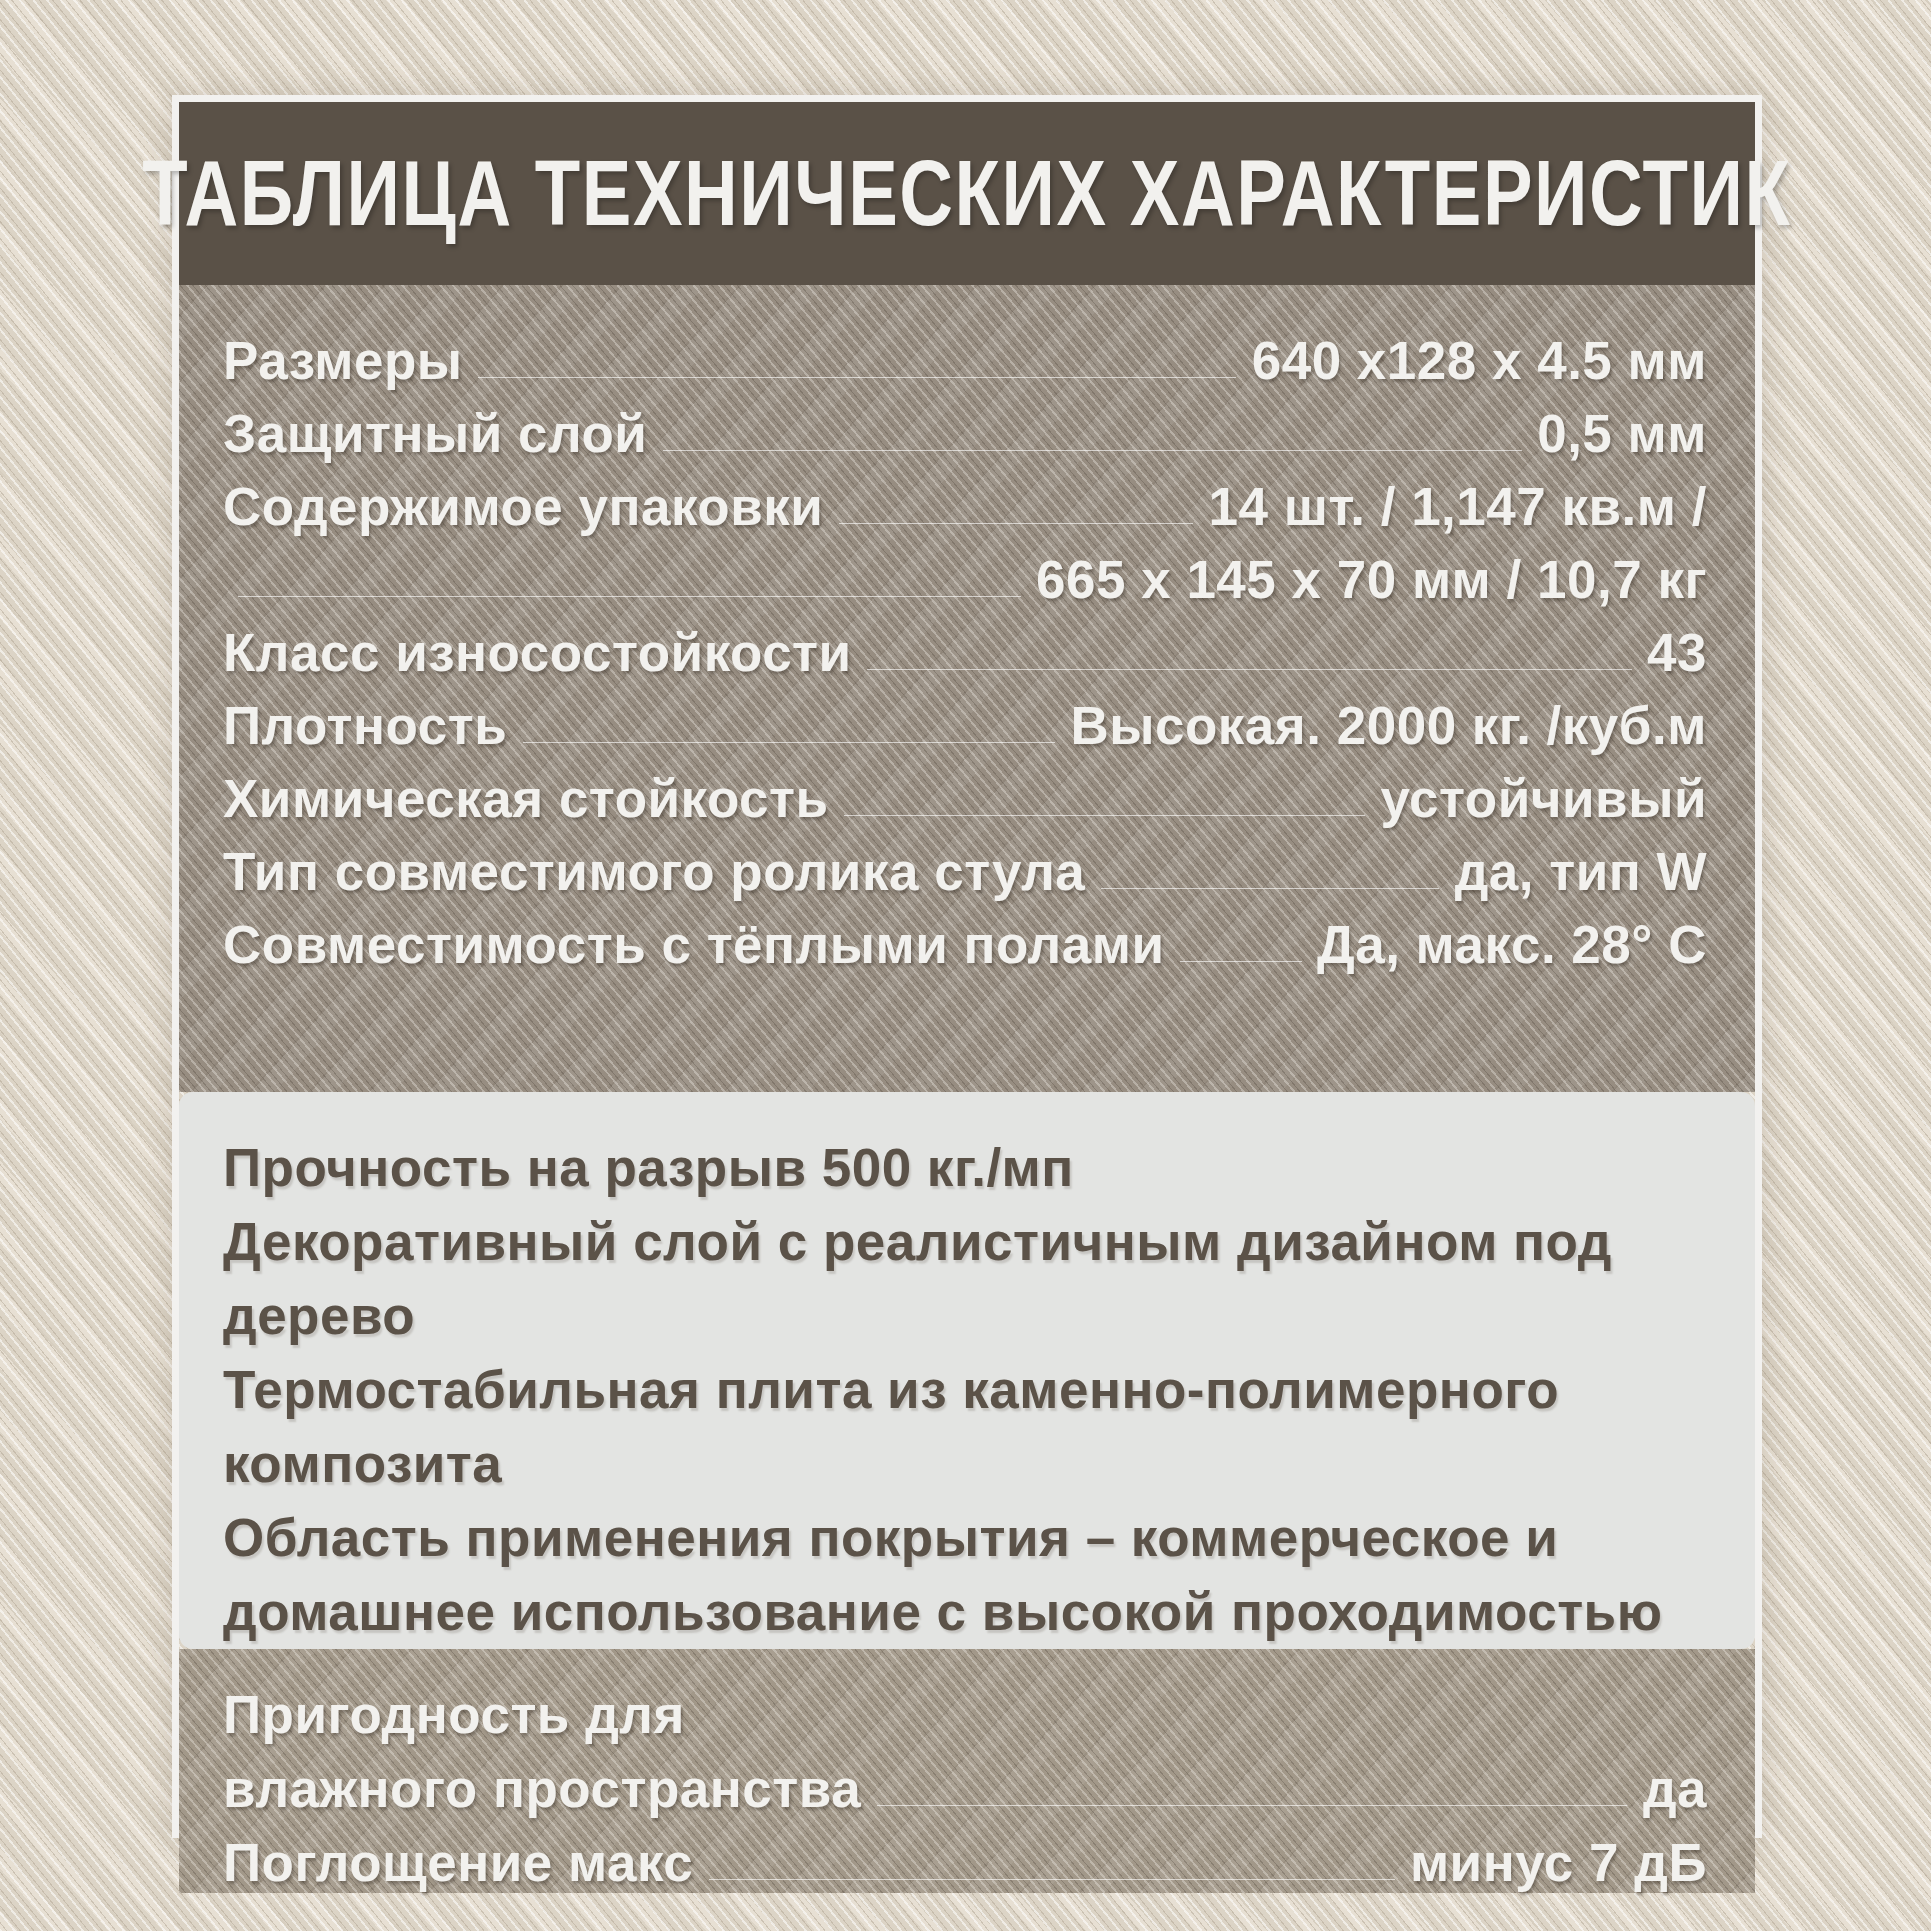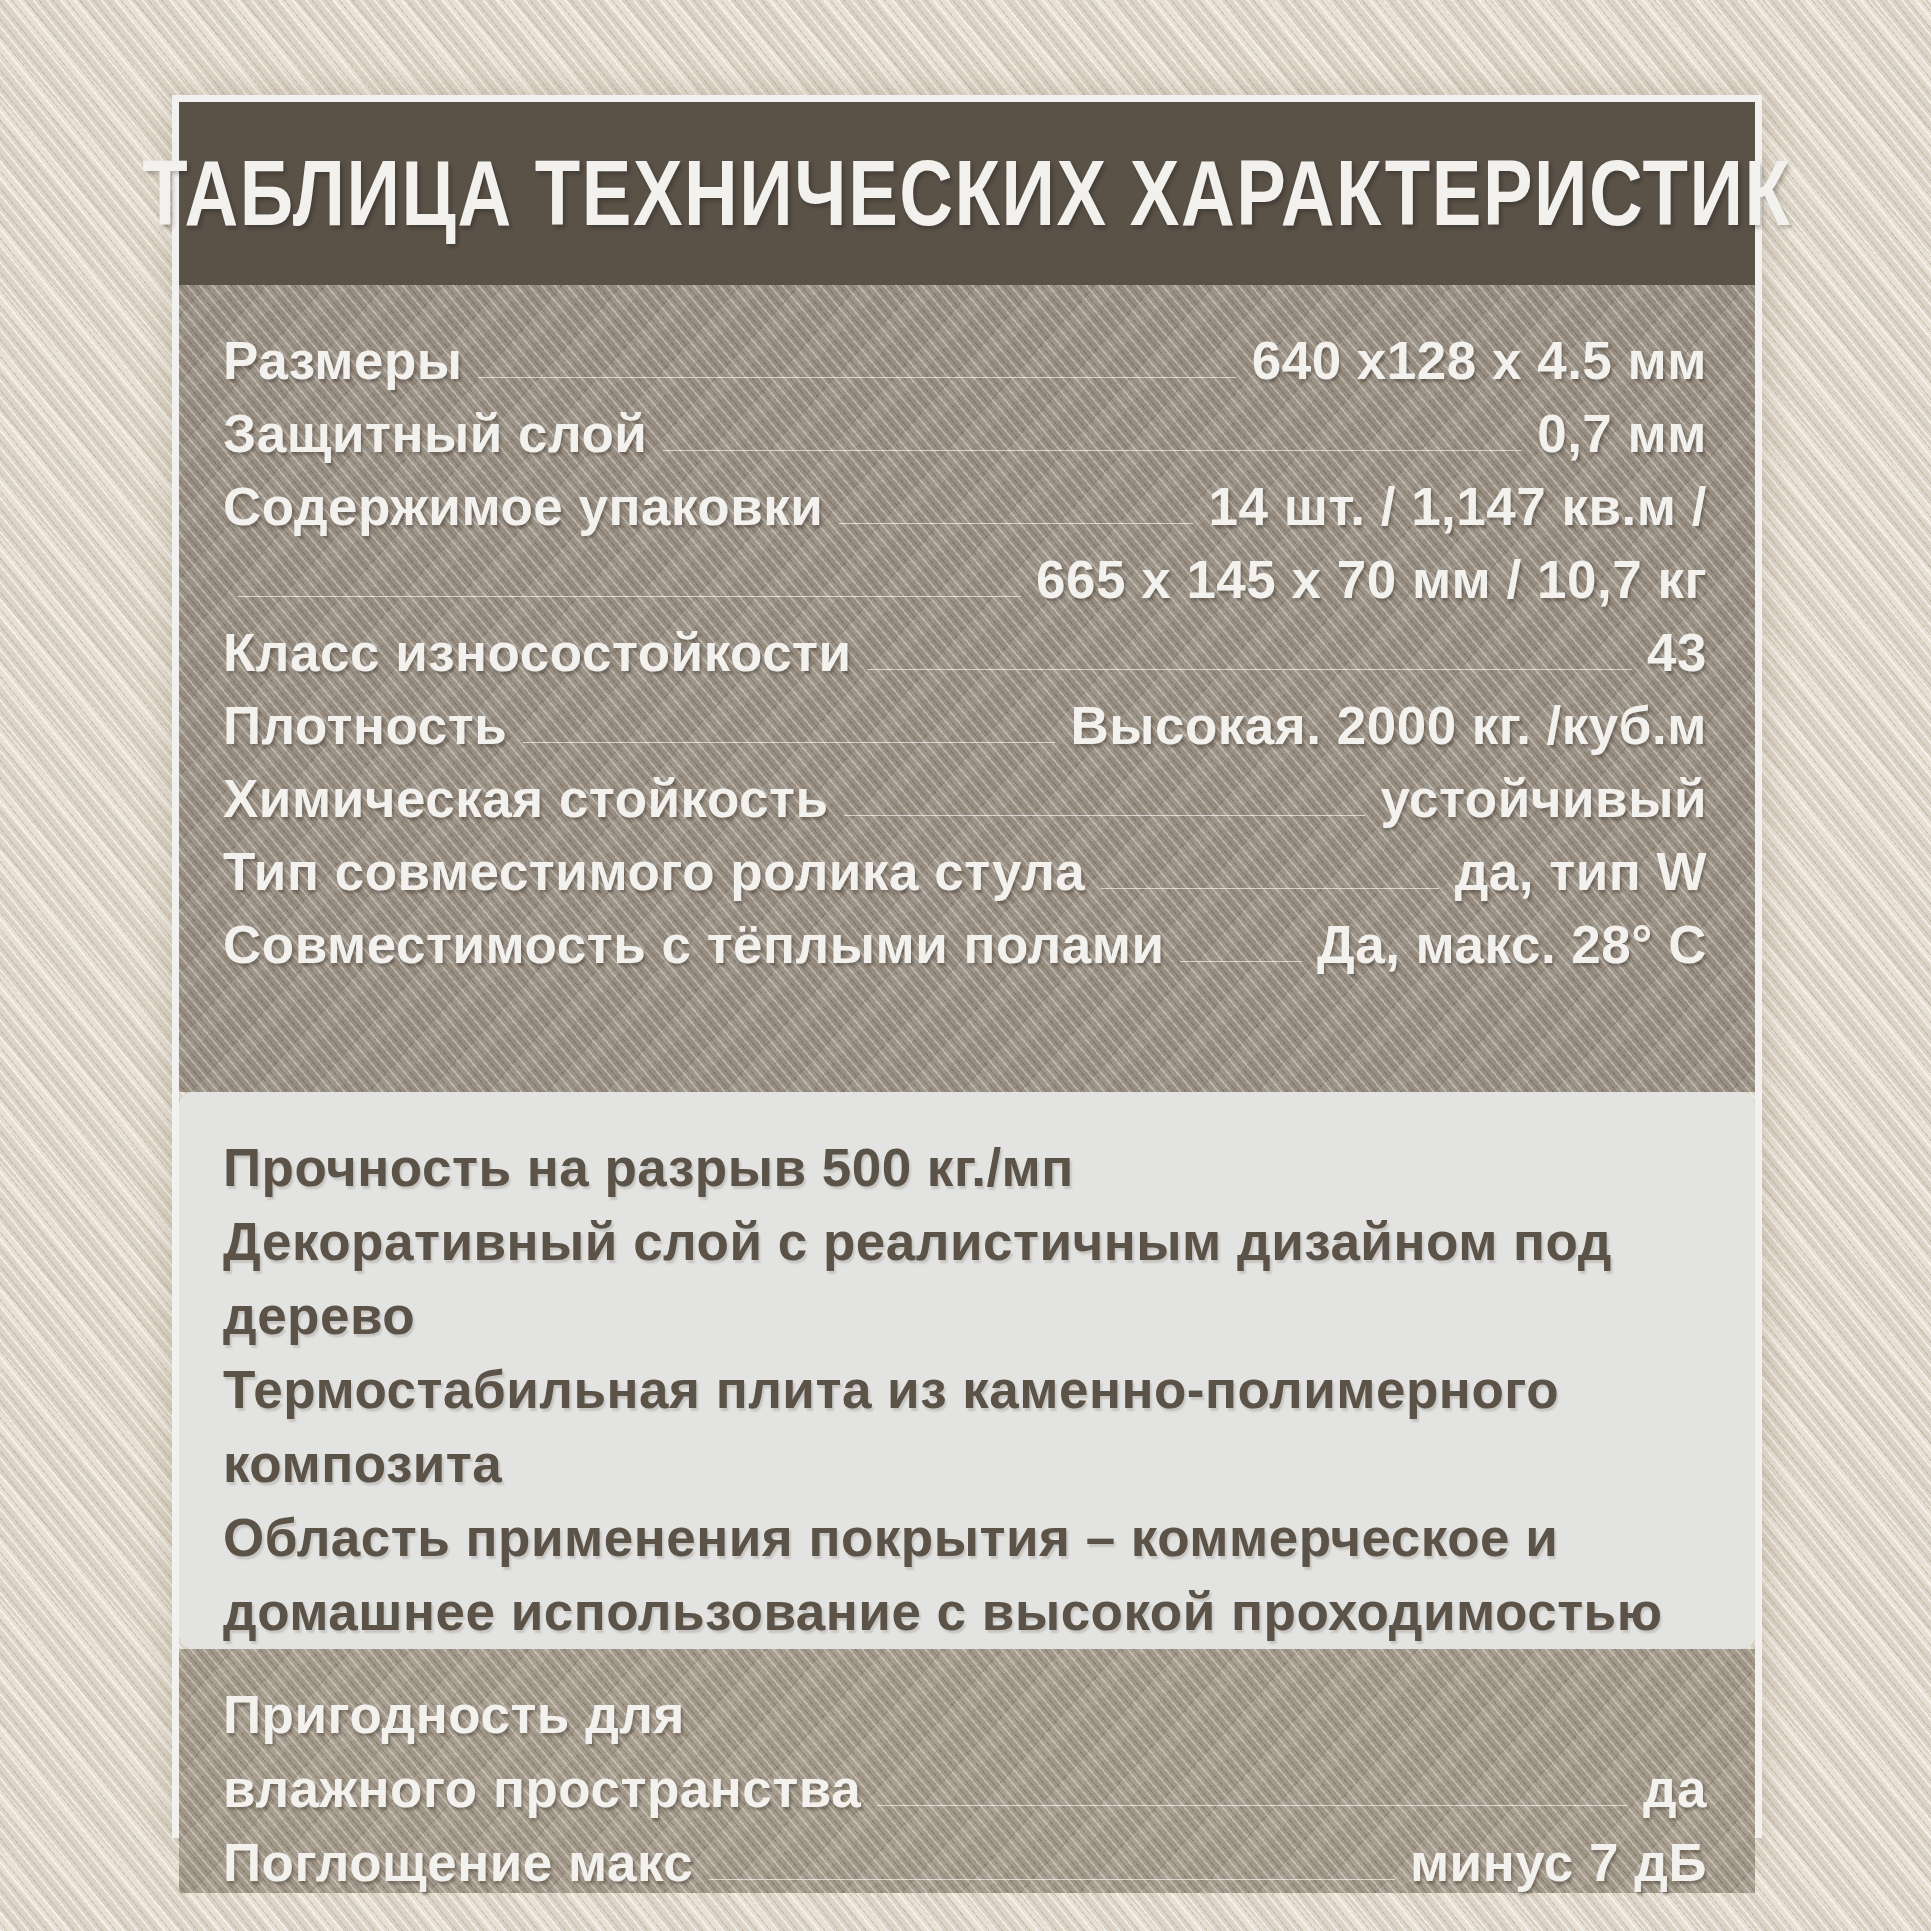"0,7 мм" span.spec-value { text: 0,7 -> 0,5 }
